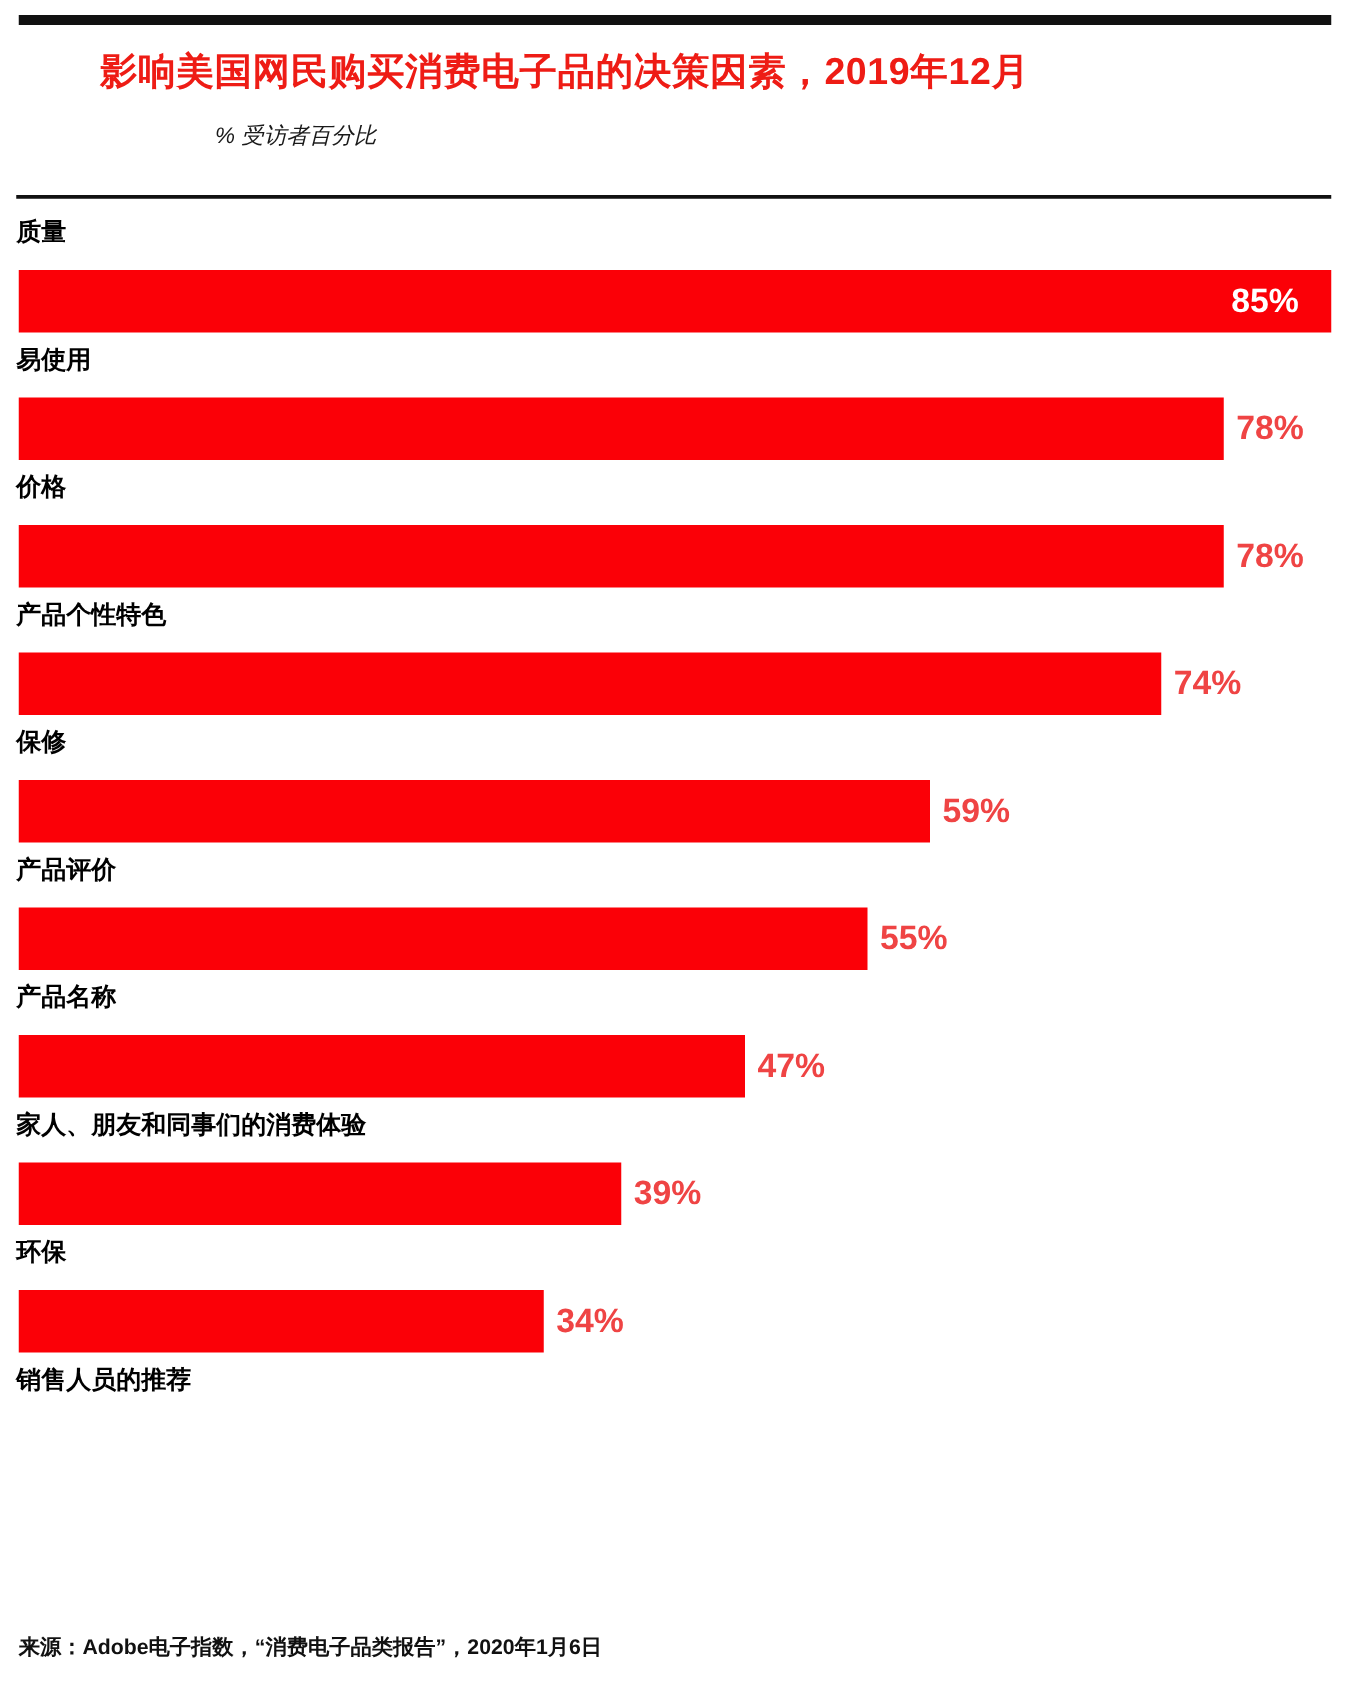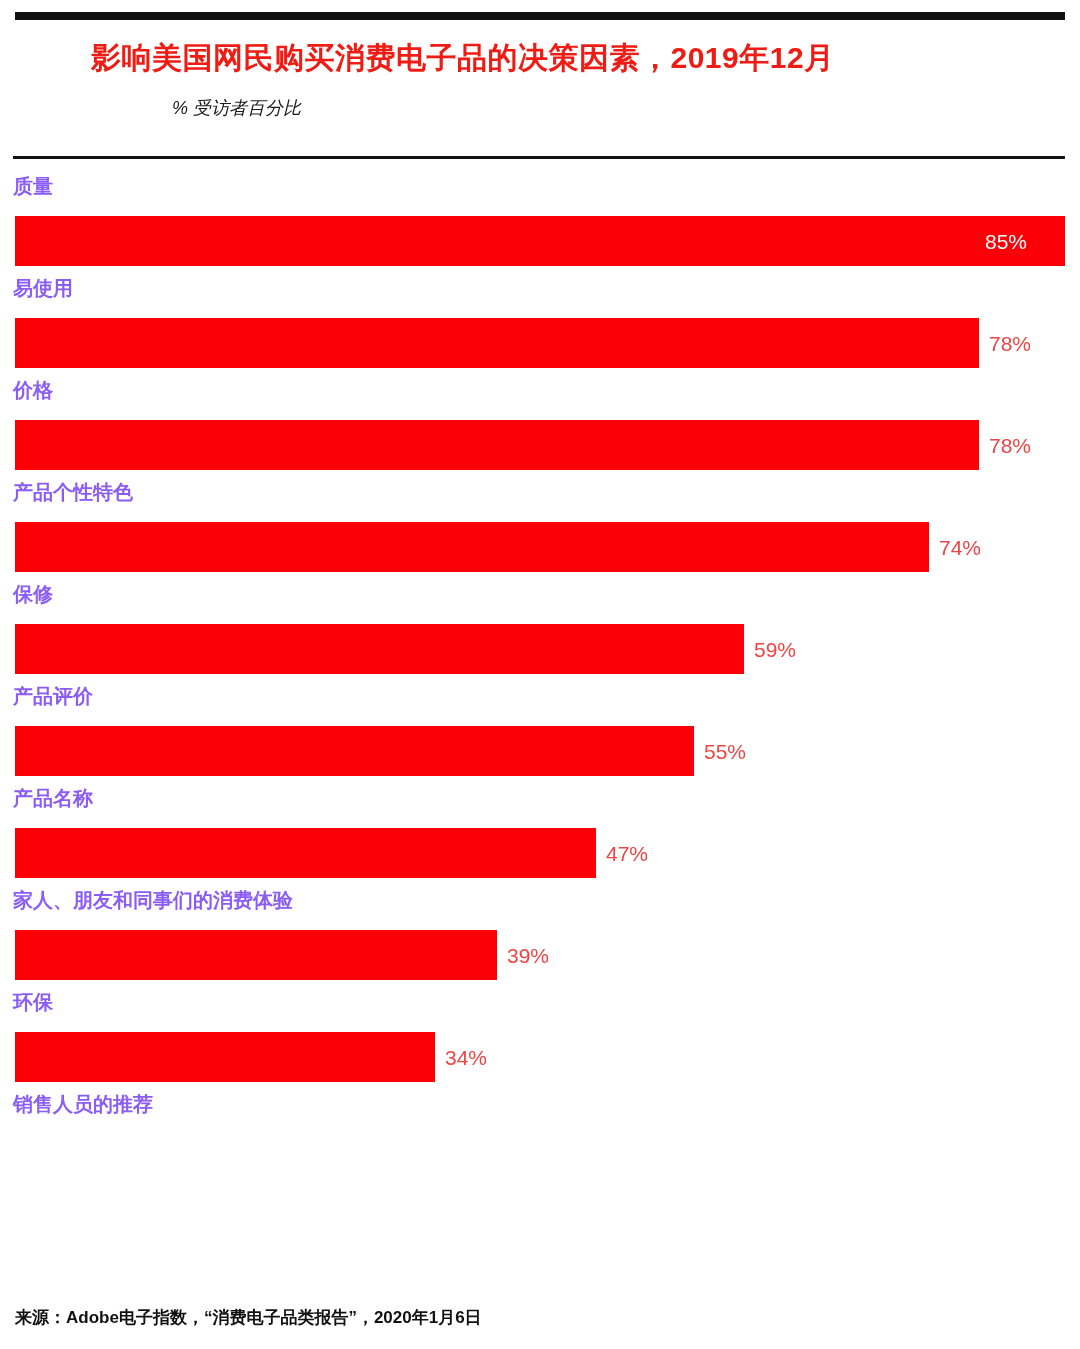"影响美国网民购买消费电子品的决策因素，2019年12月" .chart-title { left: 91px -> 80px }
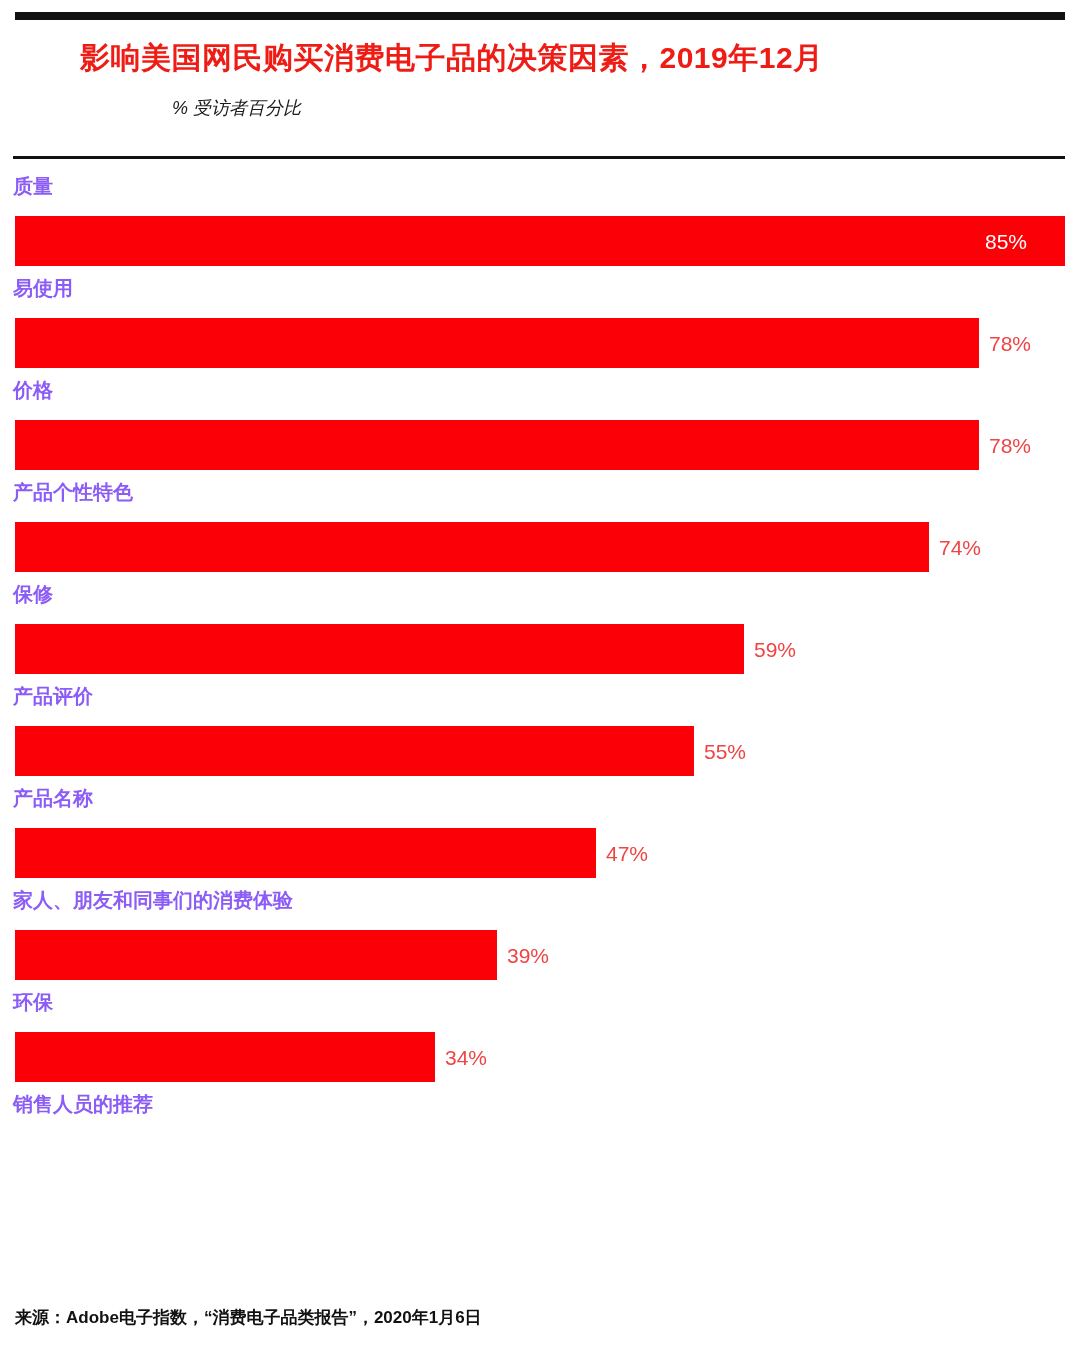"质量" .cat-label { color: #8b5cf6 -> #000000 }
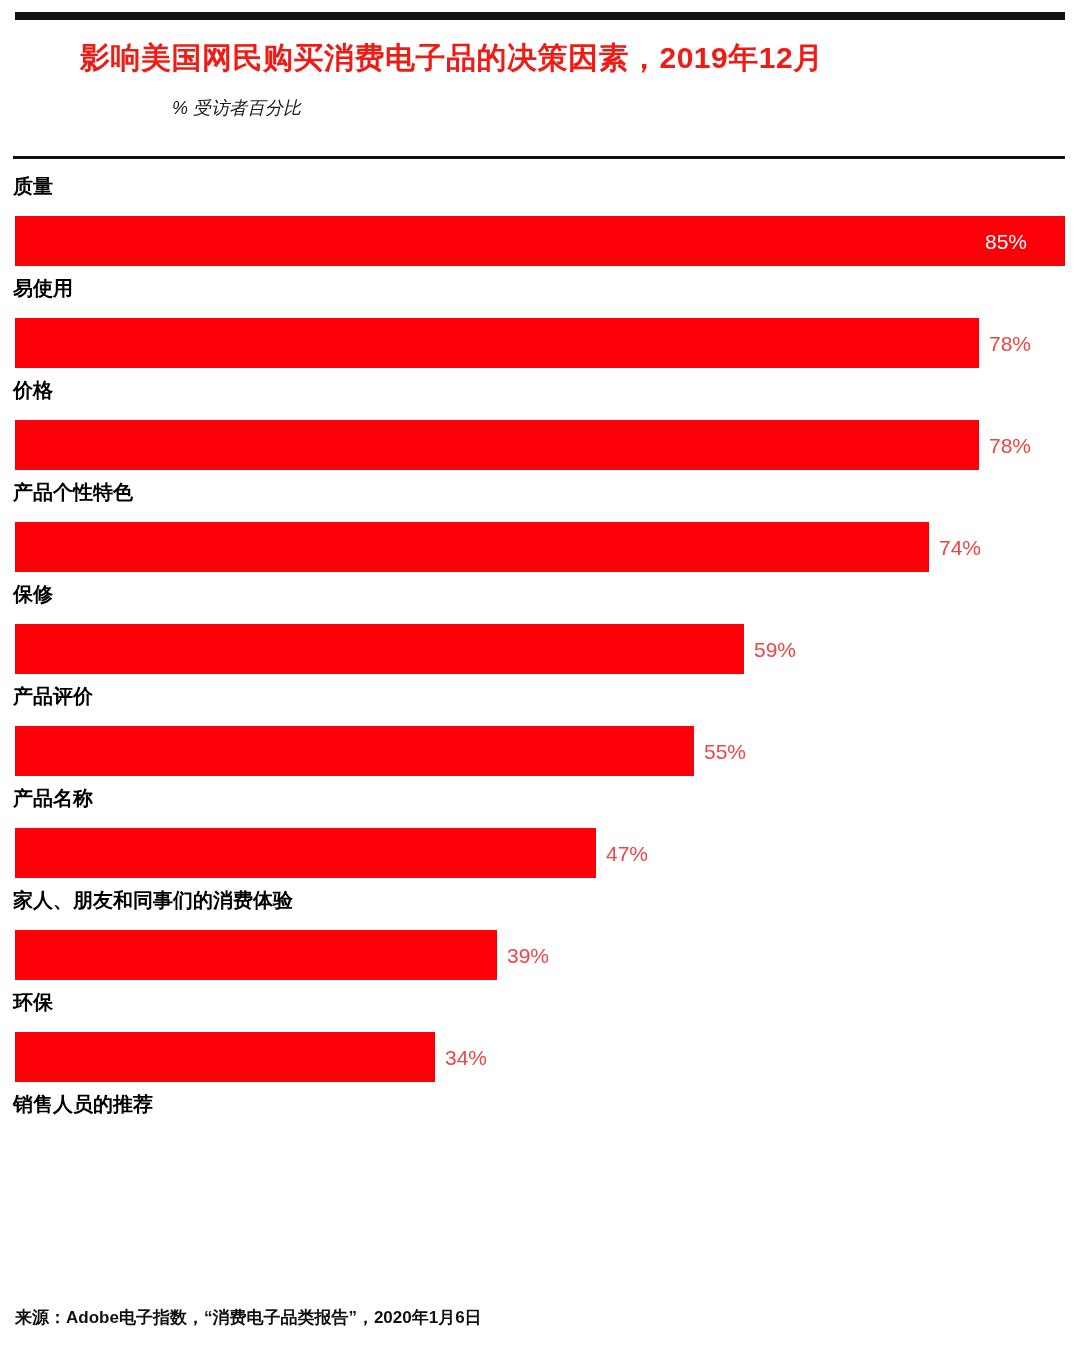"85%" .bar-value { font-size: 21px -> 27px; font-weight: normal -> bold }
